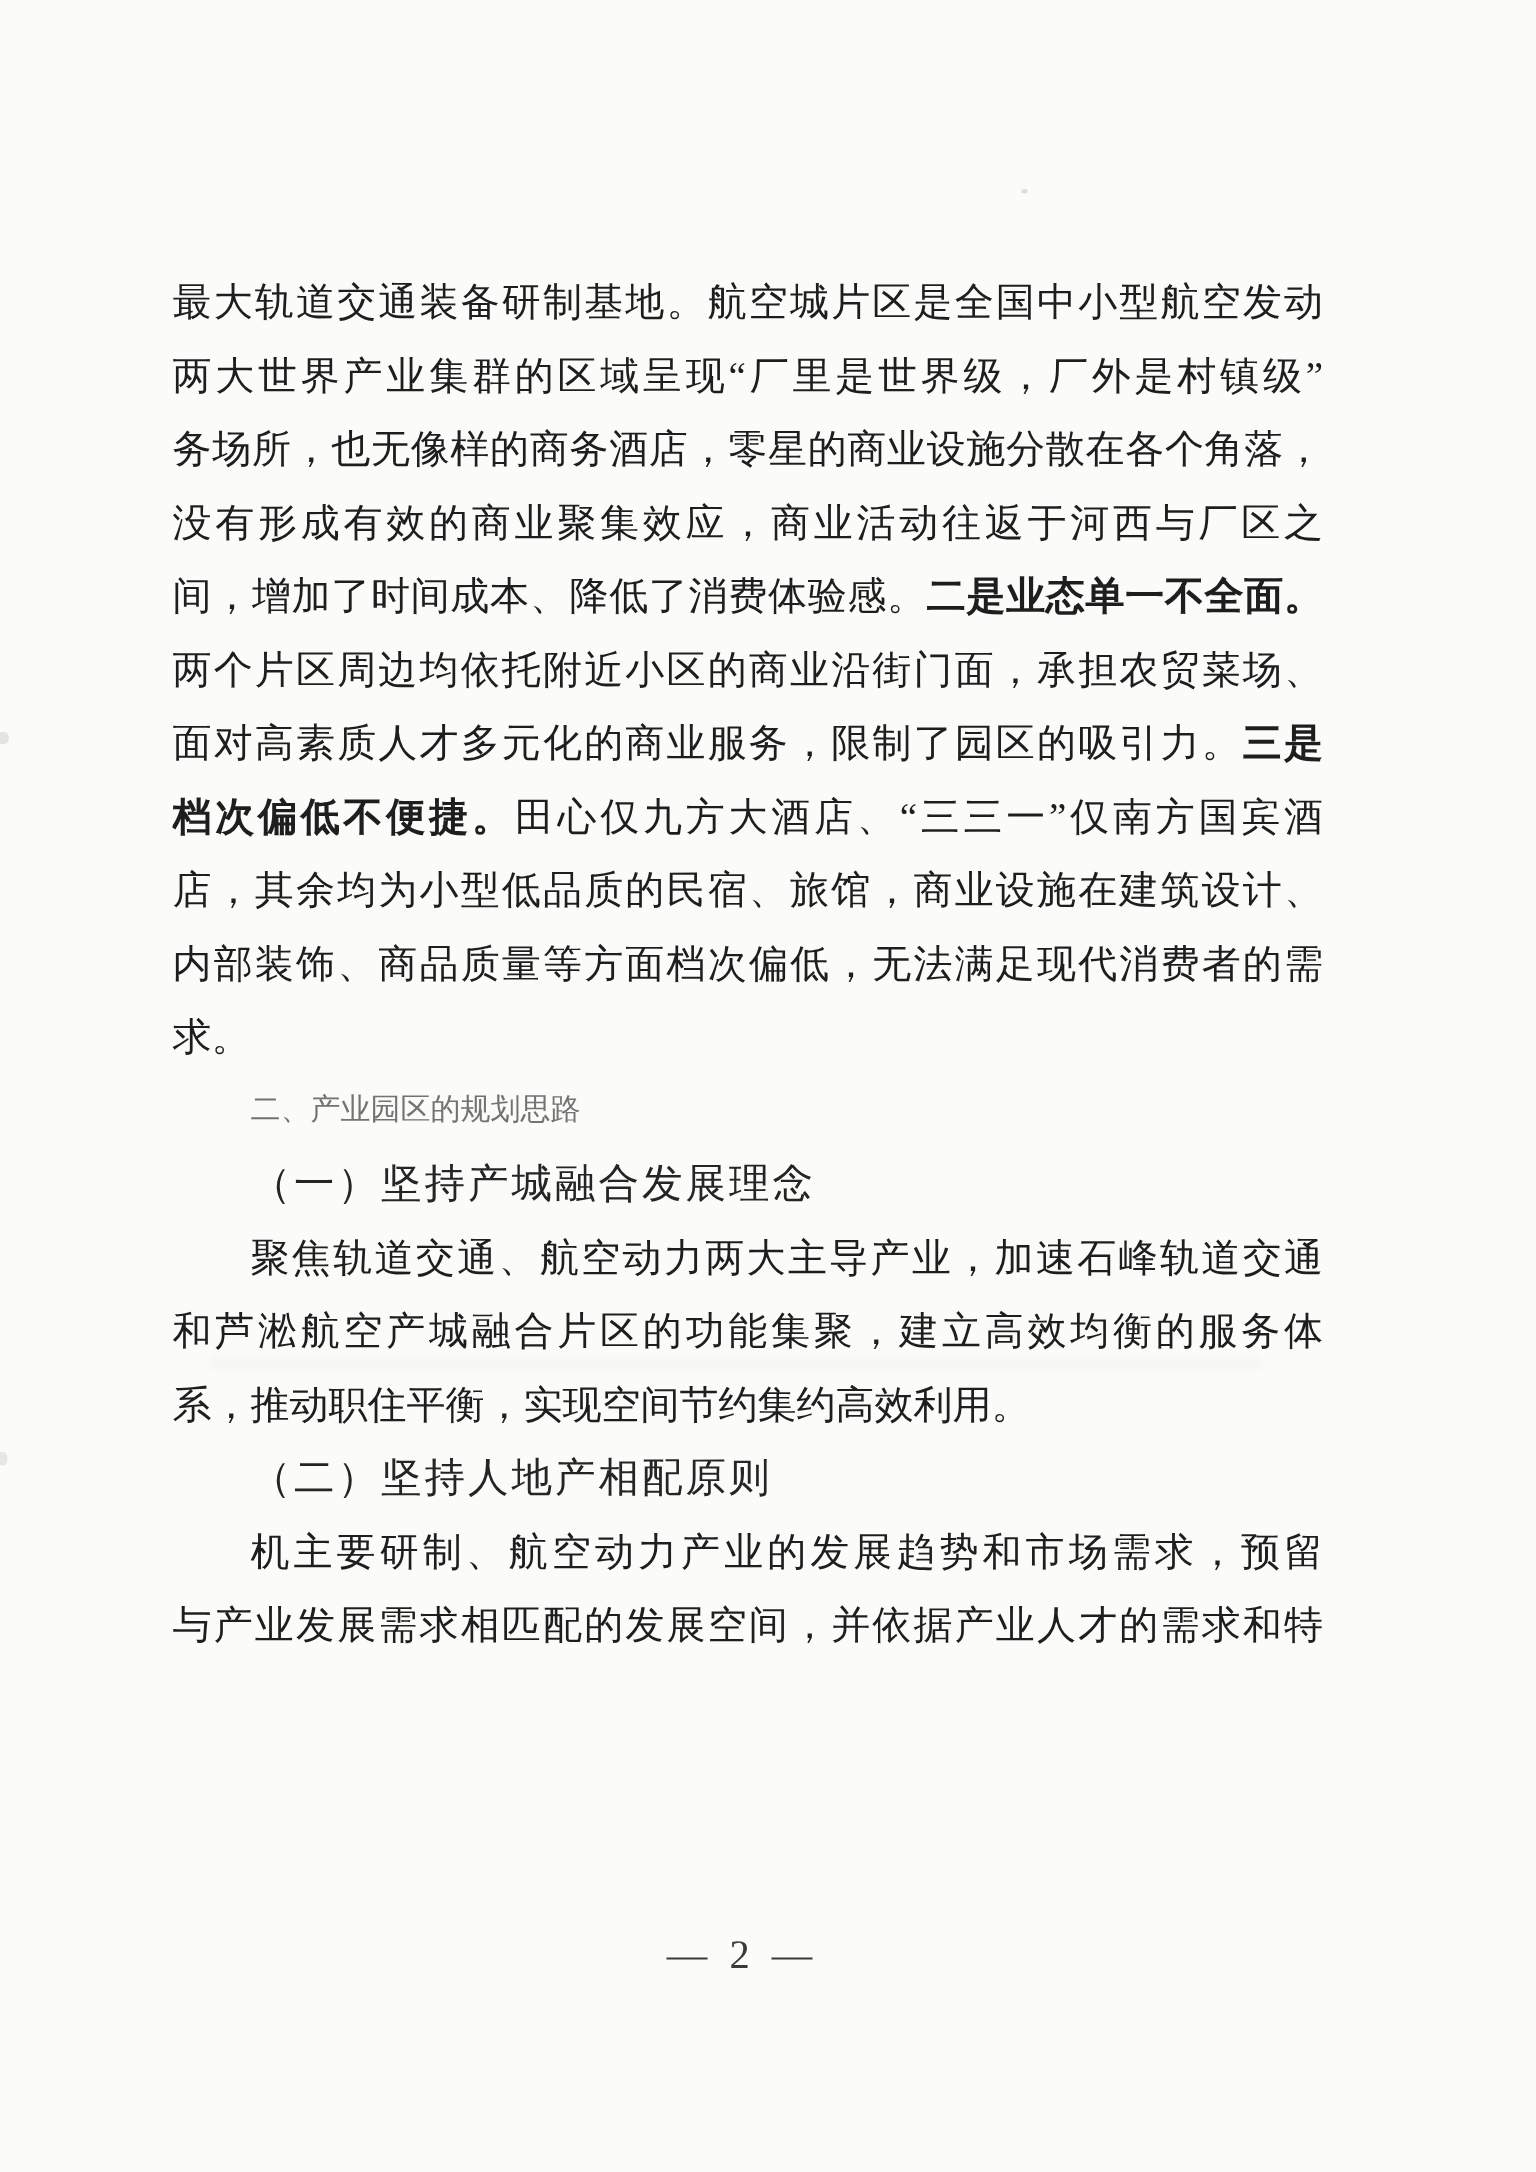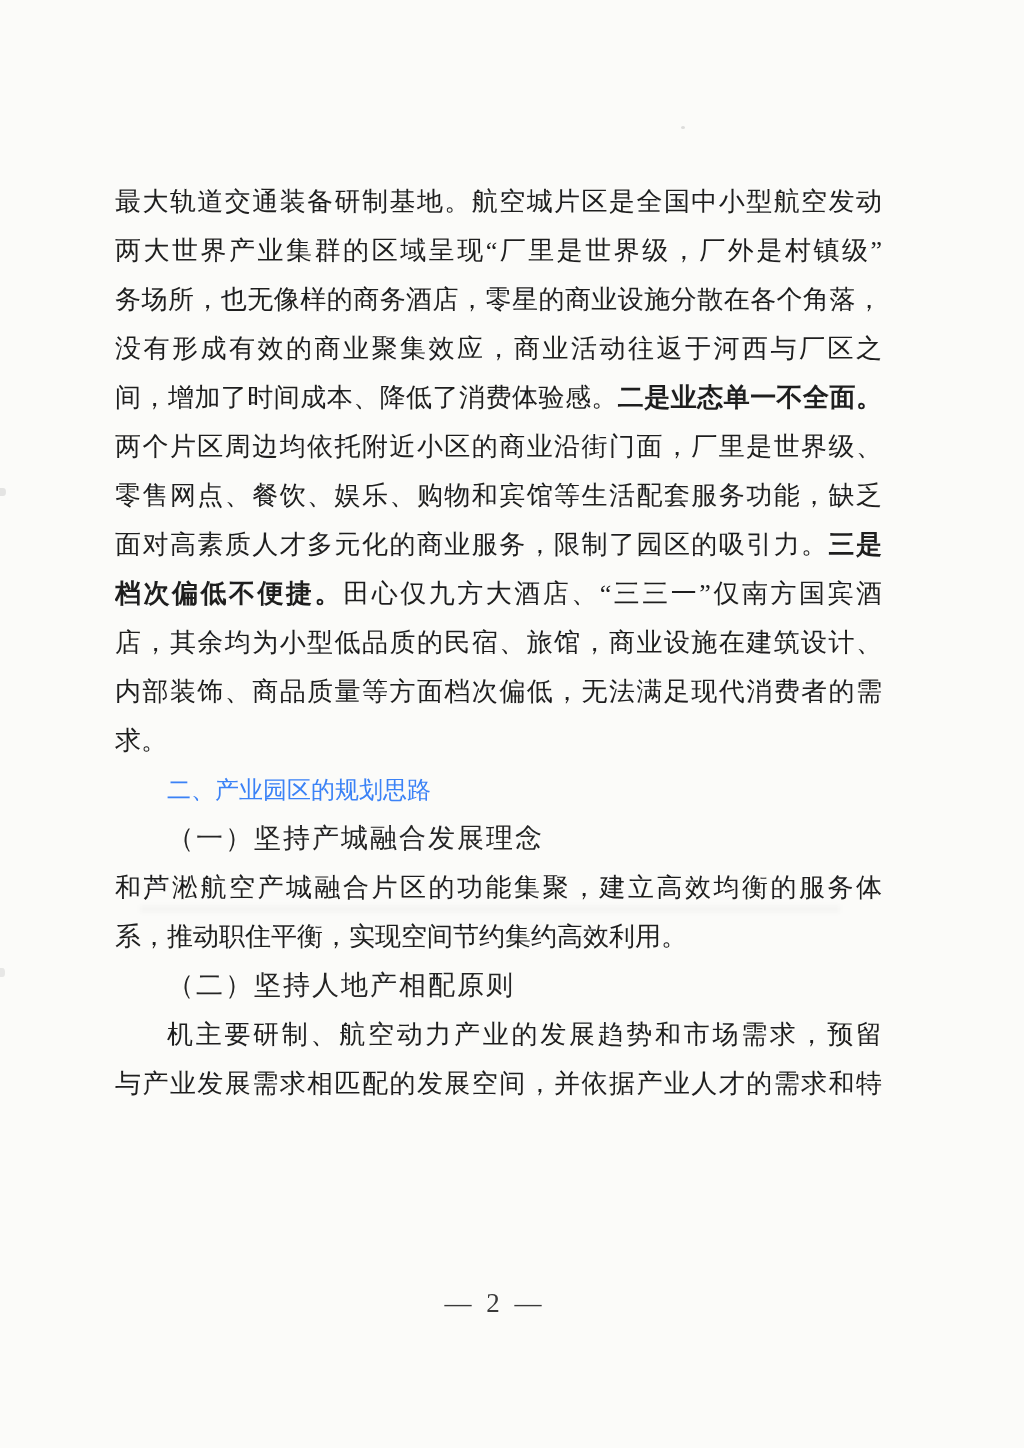"两个片区周边均依托附近小区的商业沿街门面，厂里是世界级、" span.seg-normal { text: 厂里是世界级 -> 承担农贸菜场 }
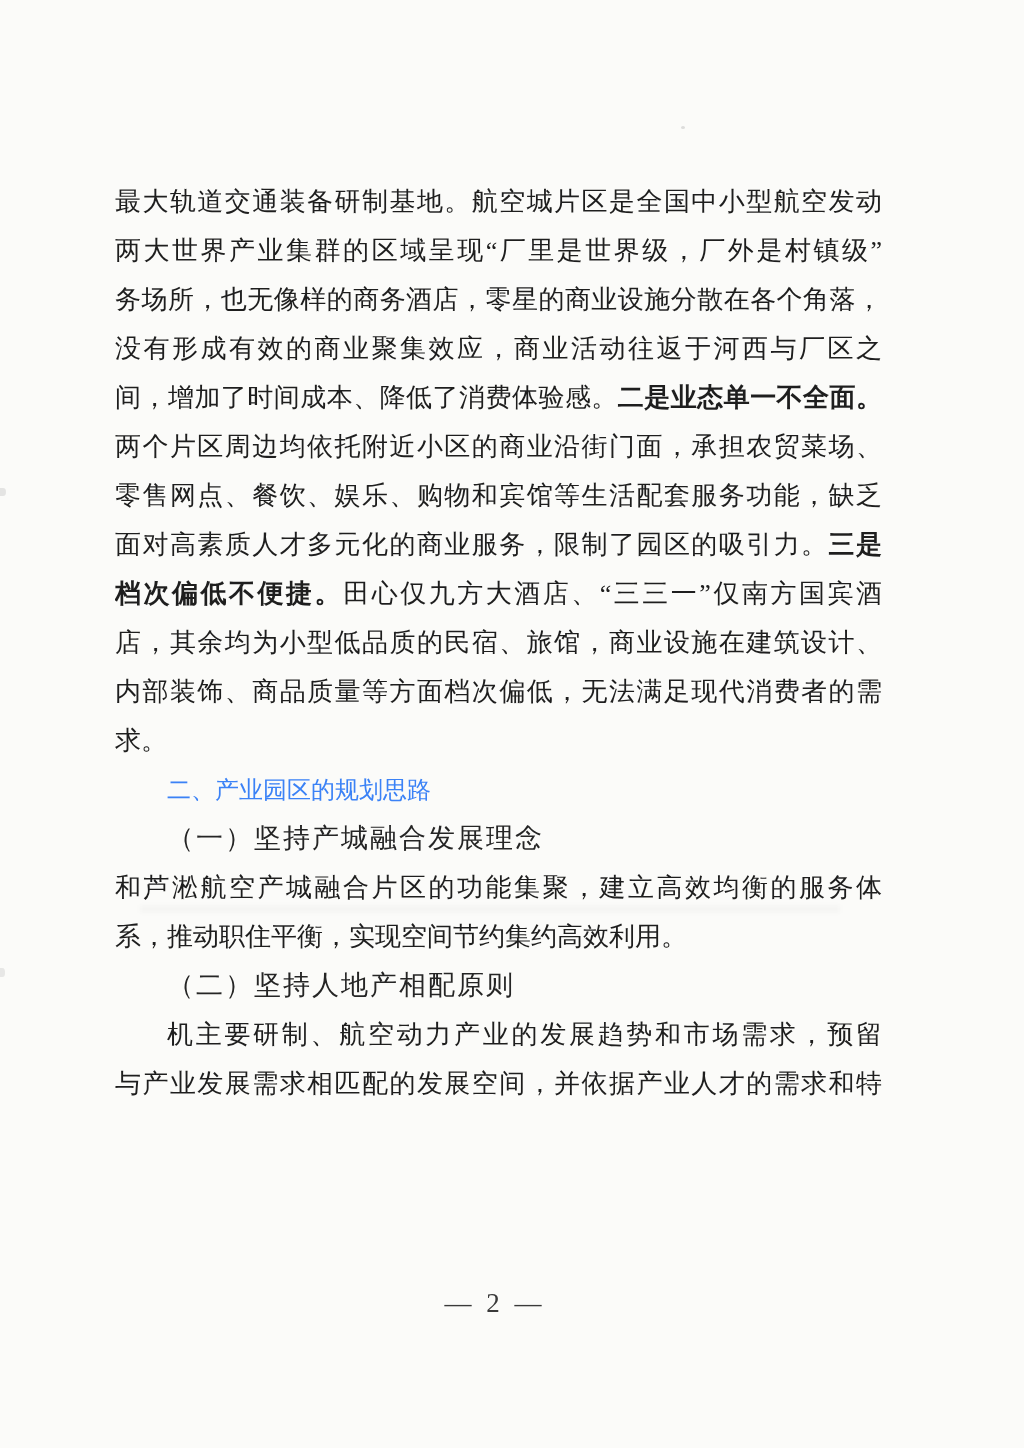"零售网点、餐饮、娱乐、购物和宾馆等生活配套服务功能，缺乏" div.line { html: <div><span>零售网点、餐饮、娱乐、购物和宾馆等生活配套服务功能，缺乏</span></div> -> none }
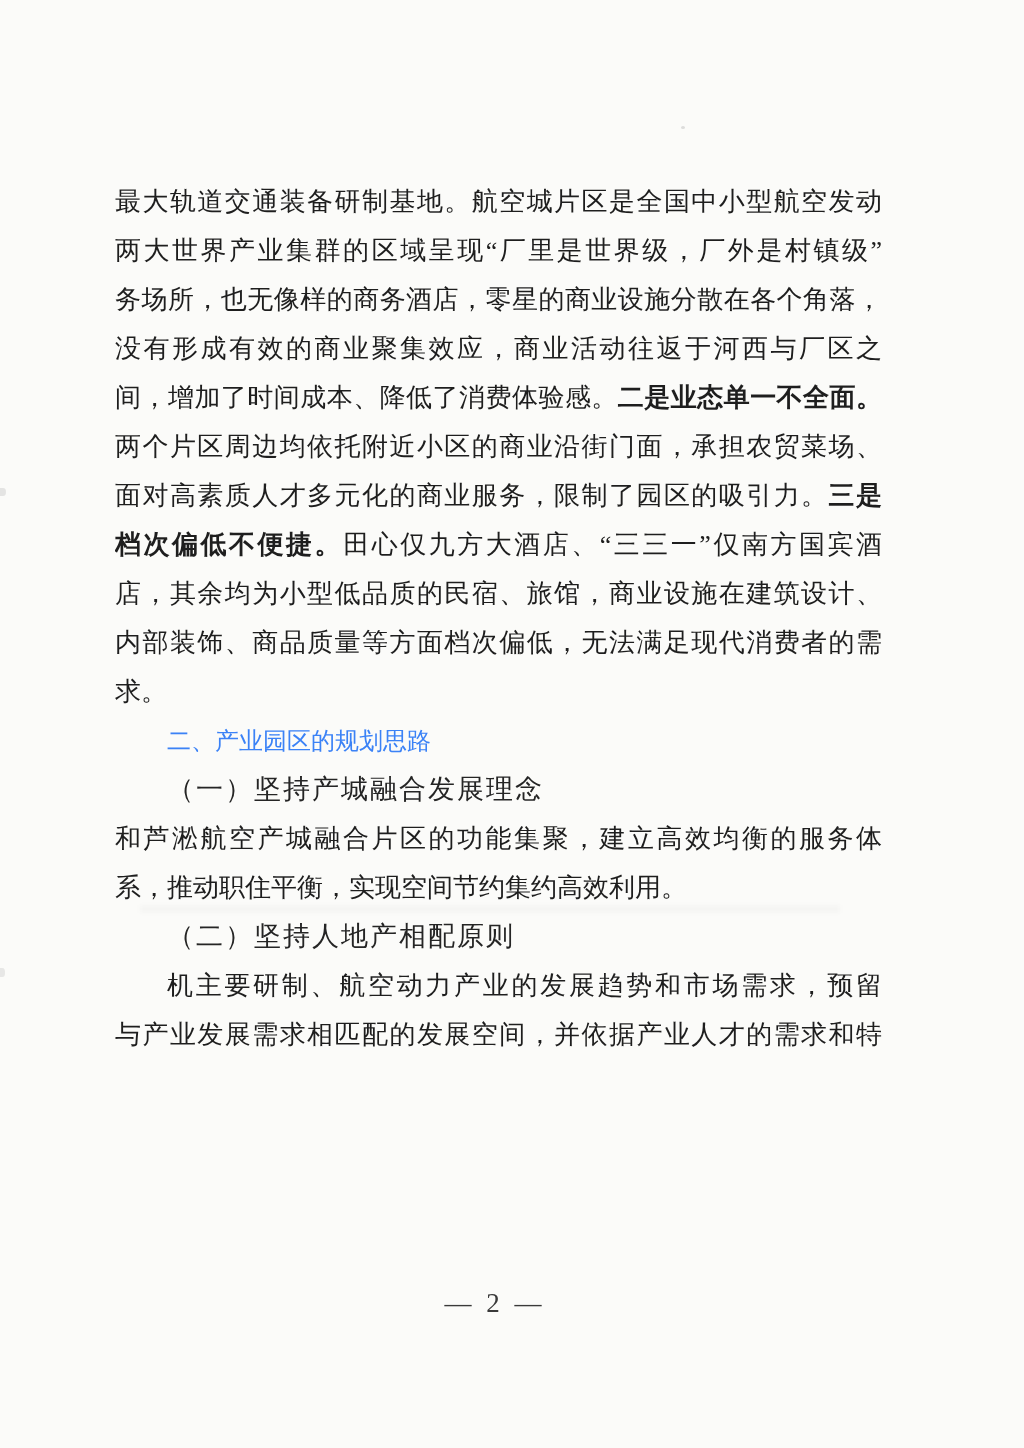"二、产业园区的规划思路" .line.heading { color: #3b82f6 -> #737373; font-size: 24px -> 20px }
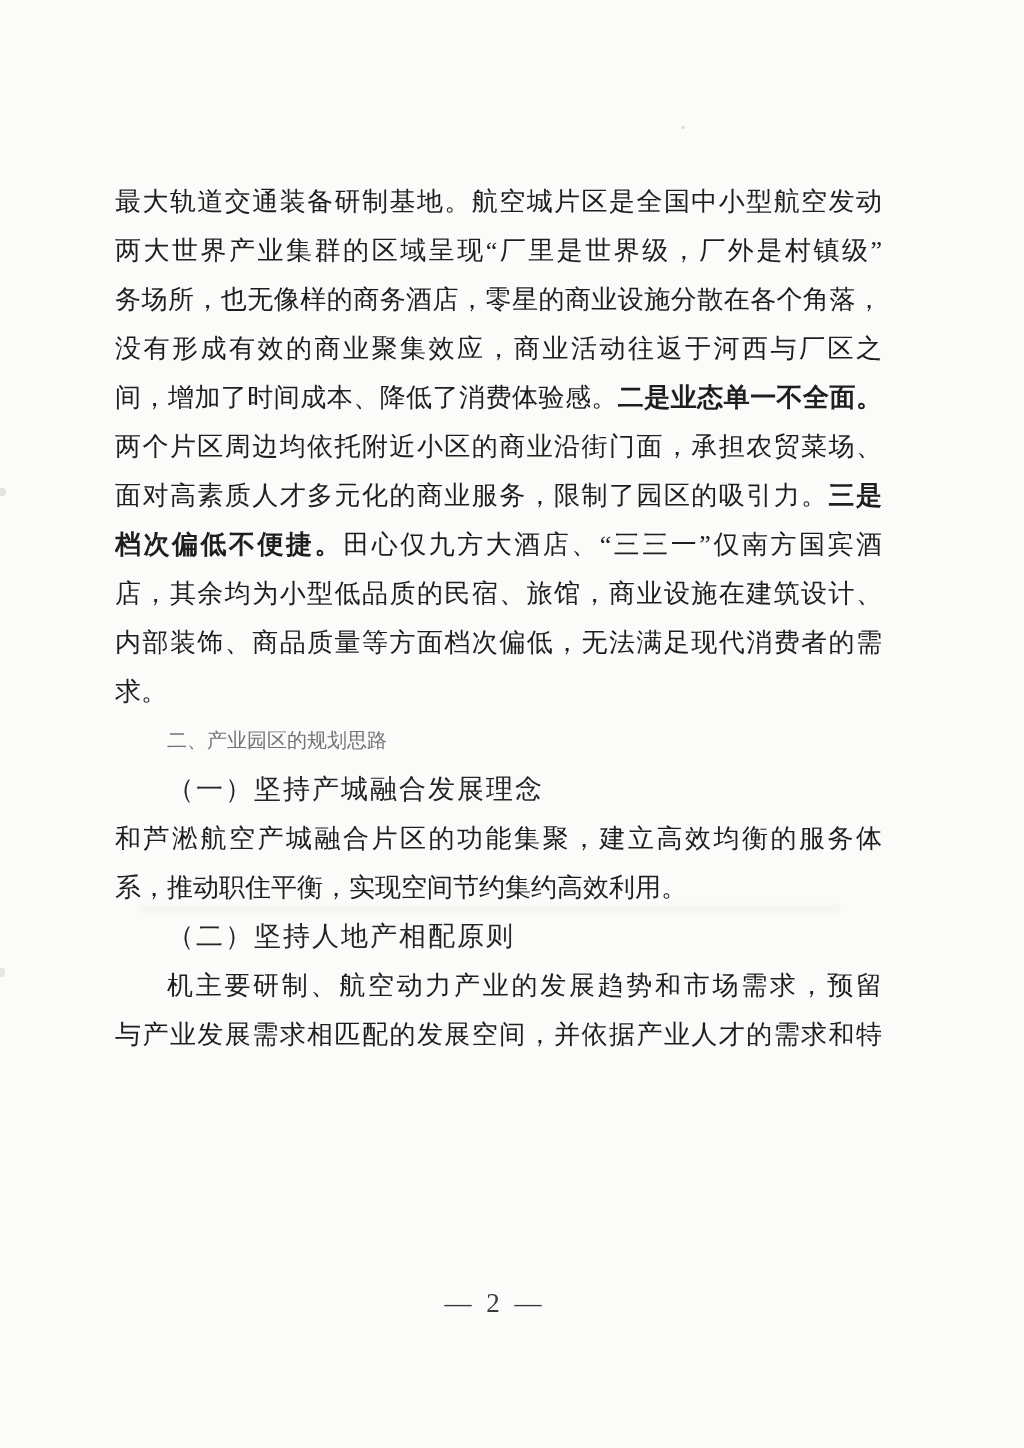"聚焦轨道交通、航空动力两大主导产业，加速石峰轨道交通" div.line { html: none -> <div><span>聚焦轨道交通、航空动力两大主导产业，加速石峰轨道交通</span></div> }
